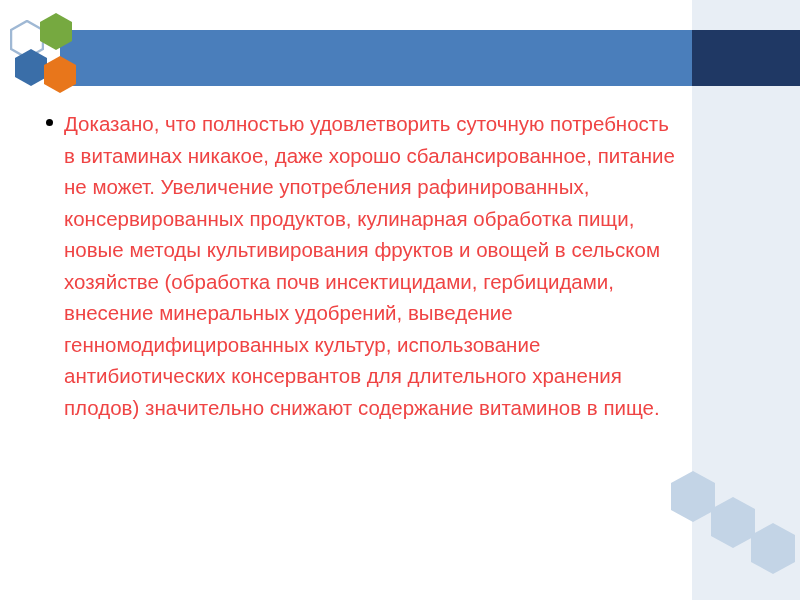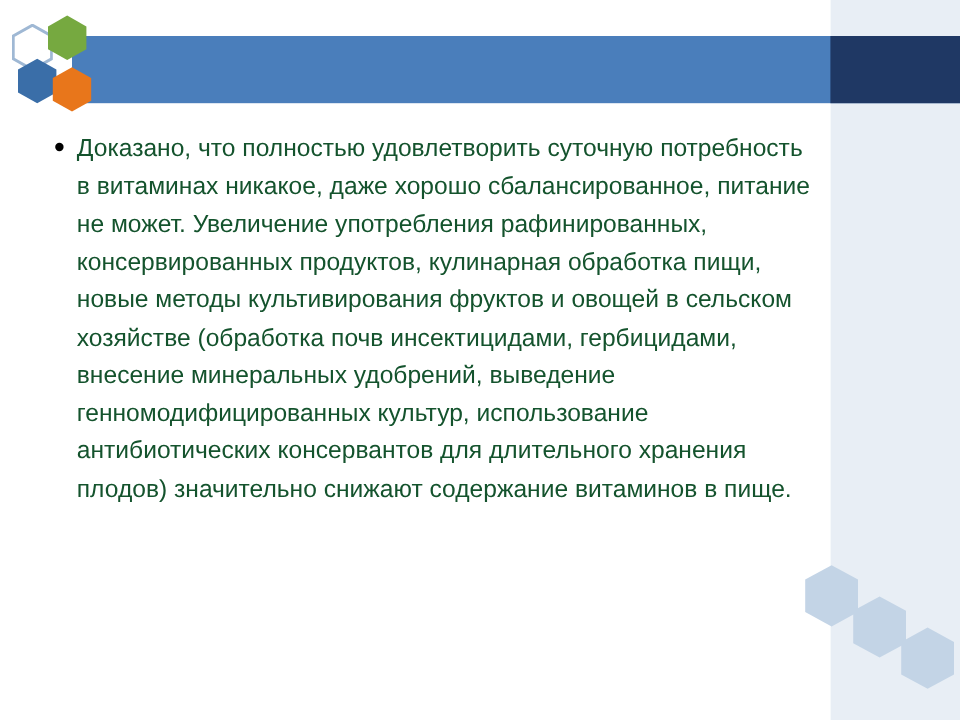"Доказано, что полностью удовлетворить" .bullet-text { color: #14532d -> #ef4444 }
